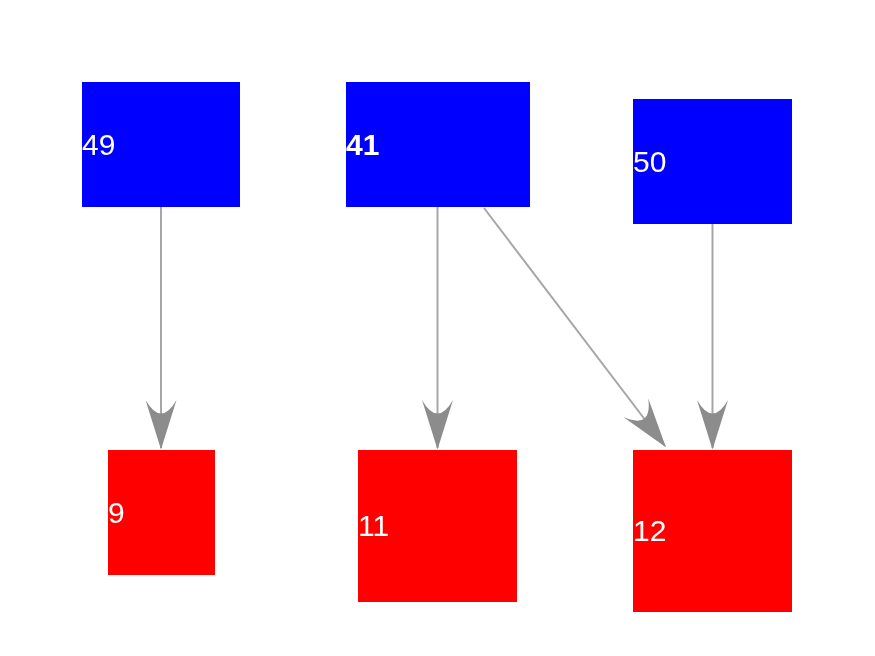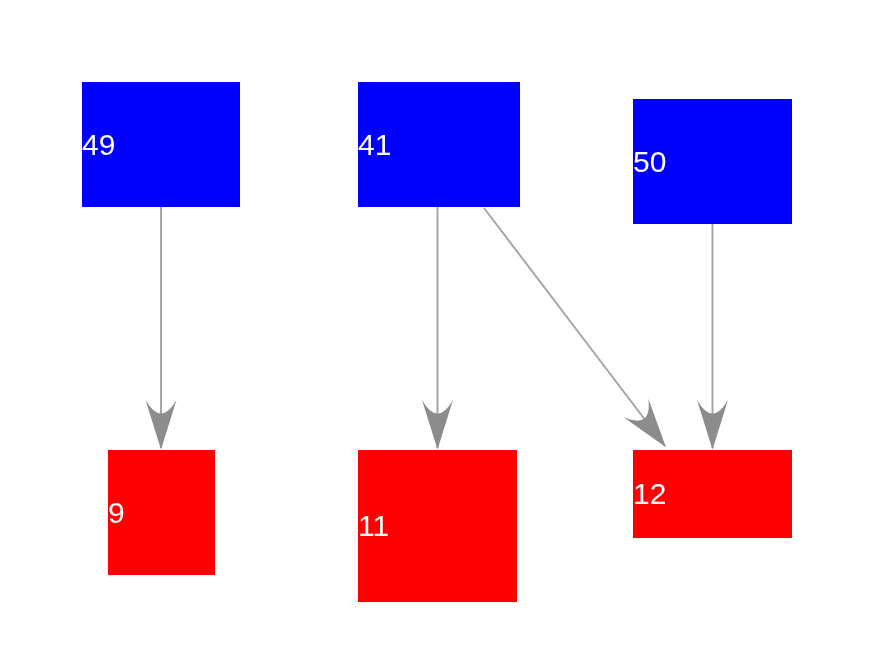"41" #node-41 { font-weight: none -> bold; left: 358px -> 346px; width: 162px -> 184px }
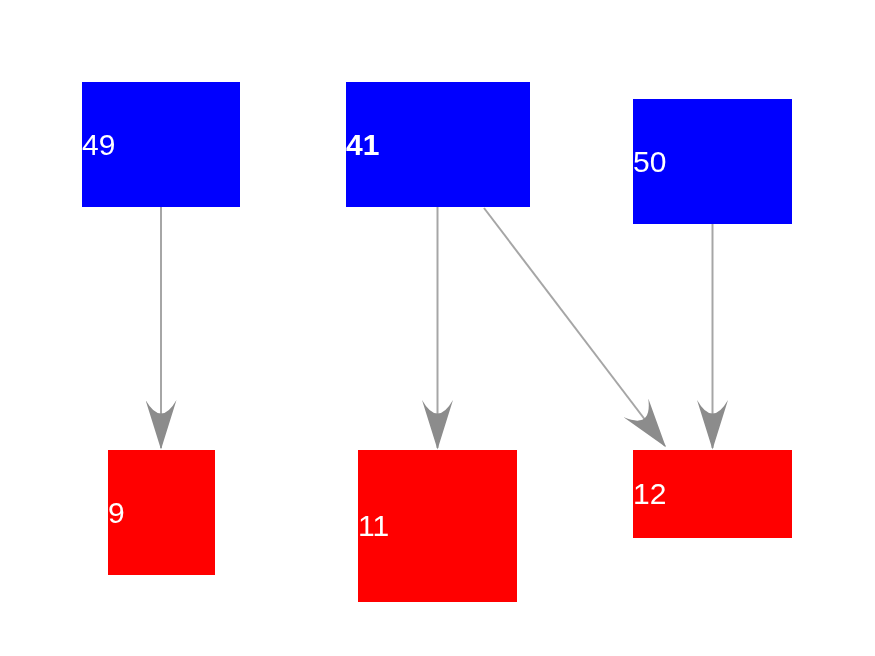"12" #node-12 { height: 88px -> 162px }
